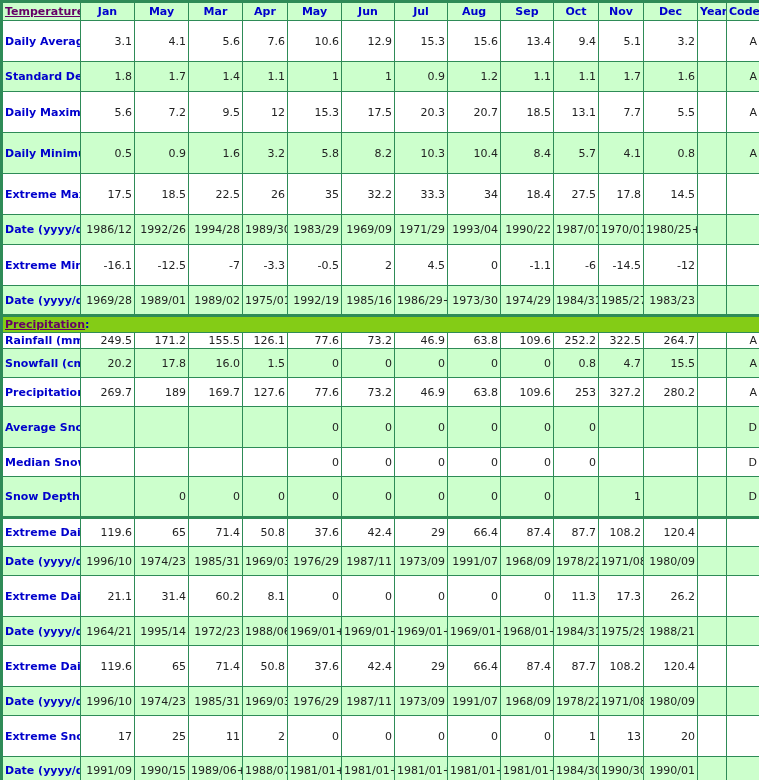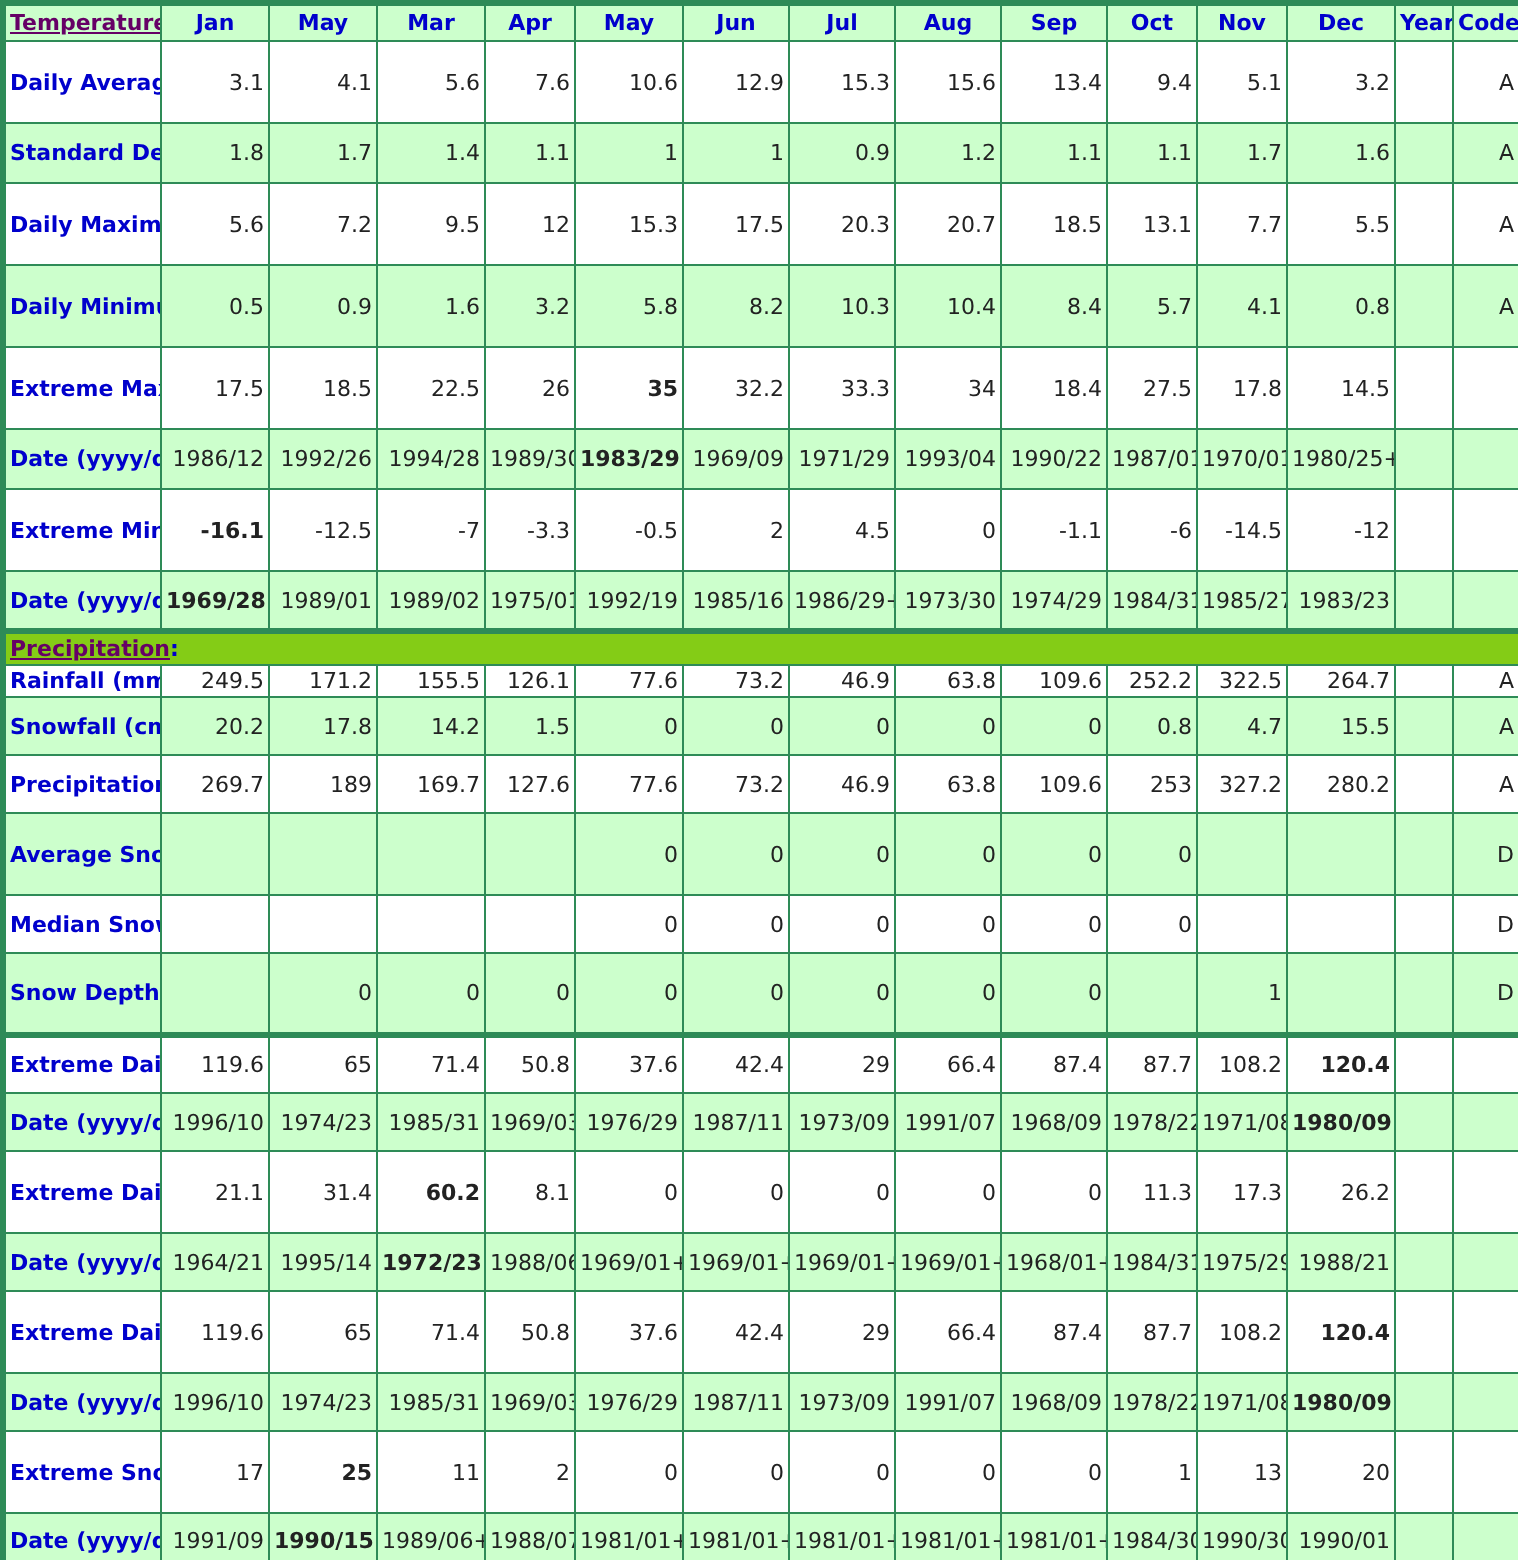"35" td.v.b { font-weight: bold -> normal }
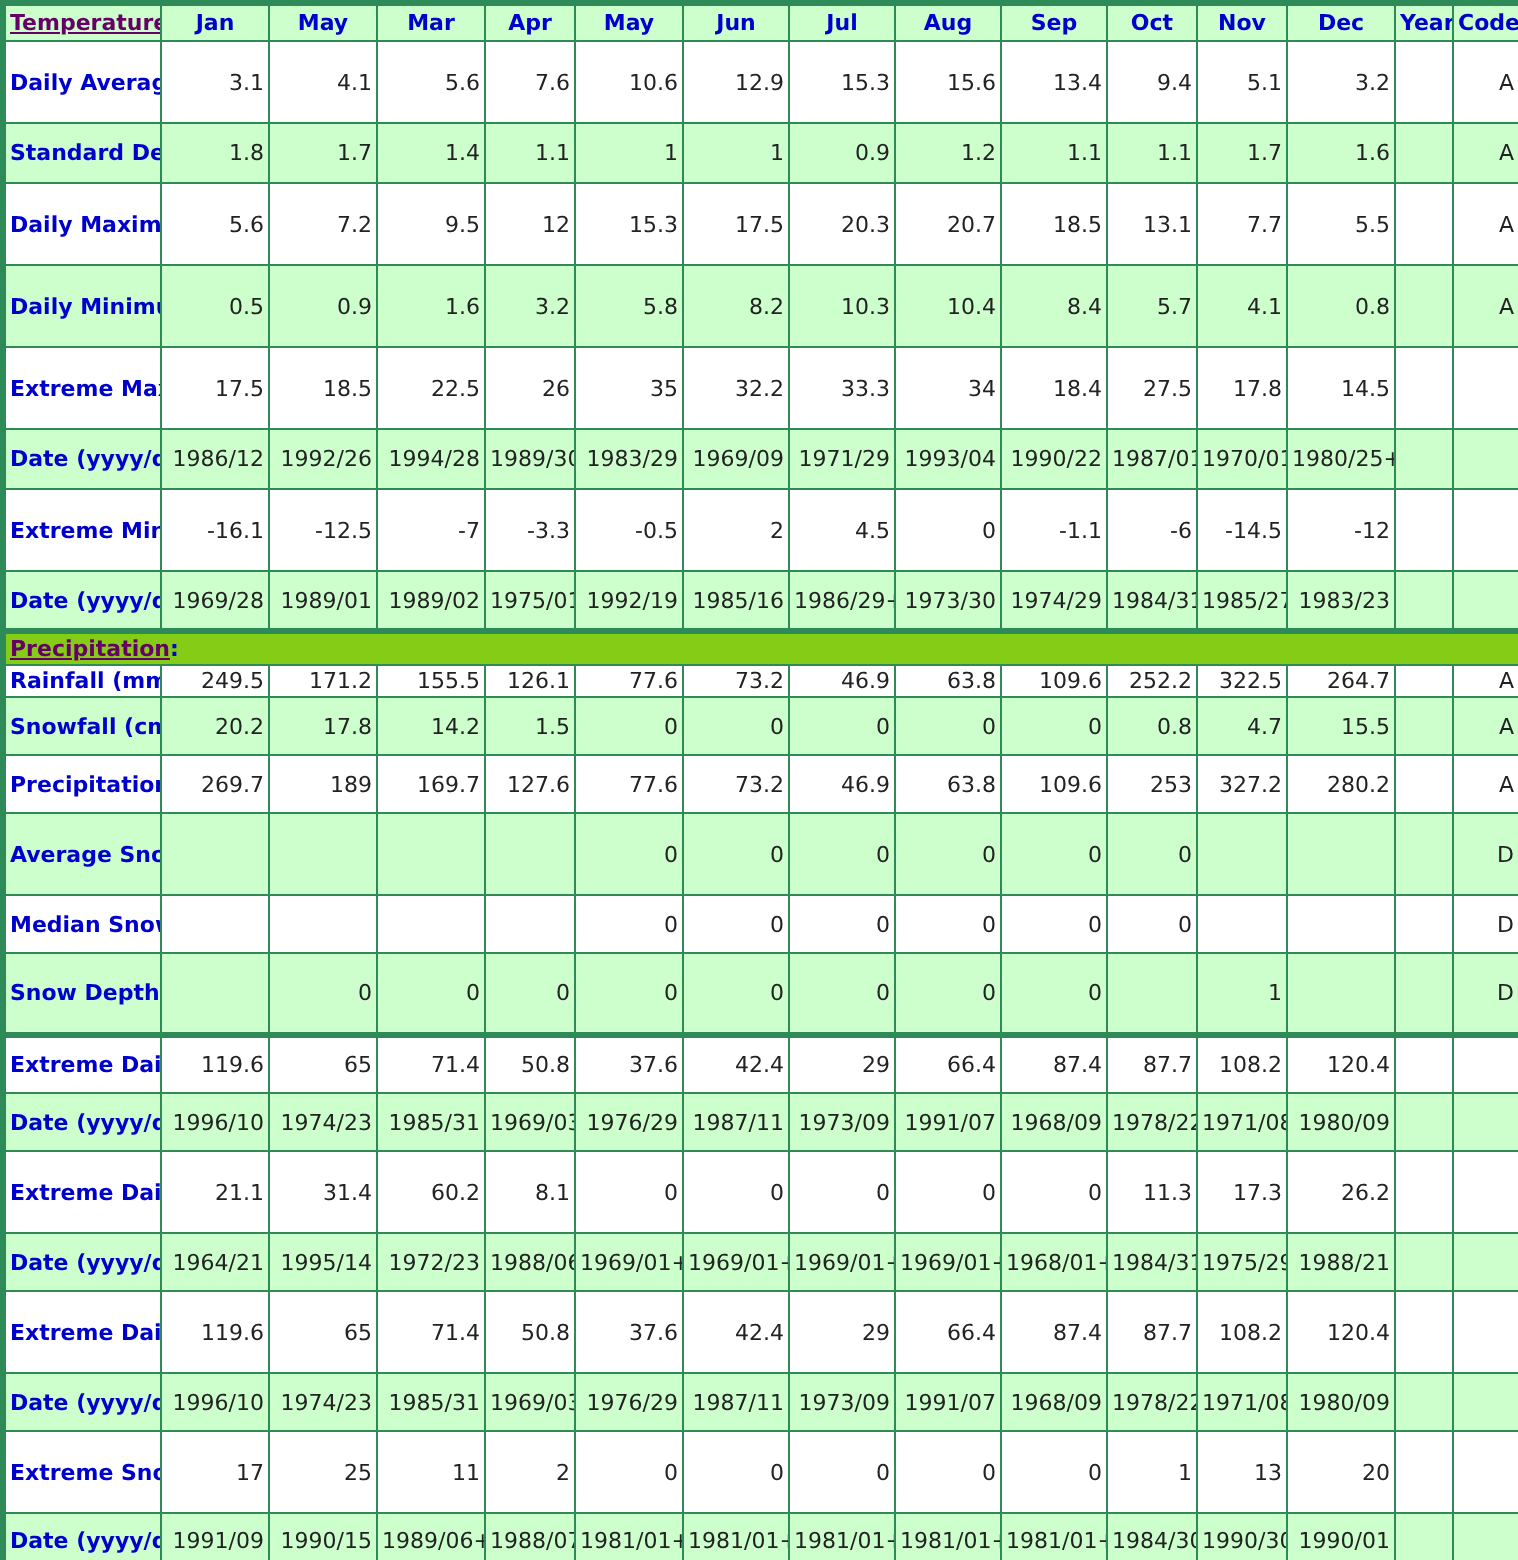"14.2" td.v { text: 14.2 -> 16.0 }
